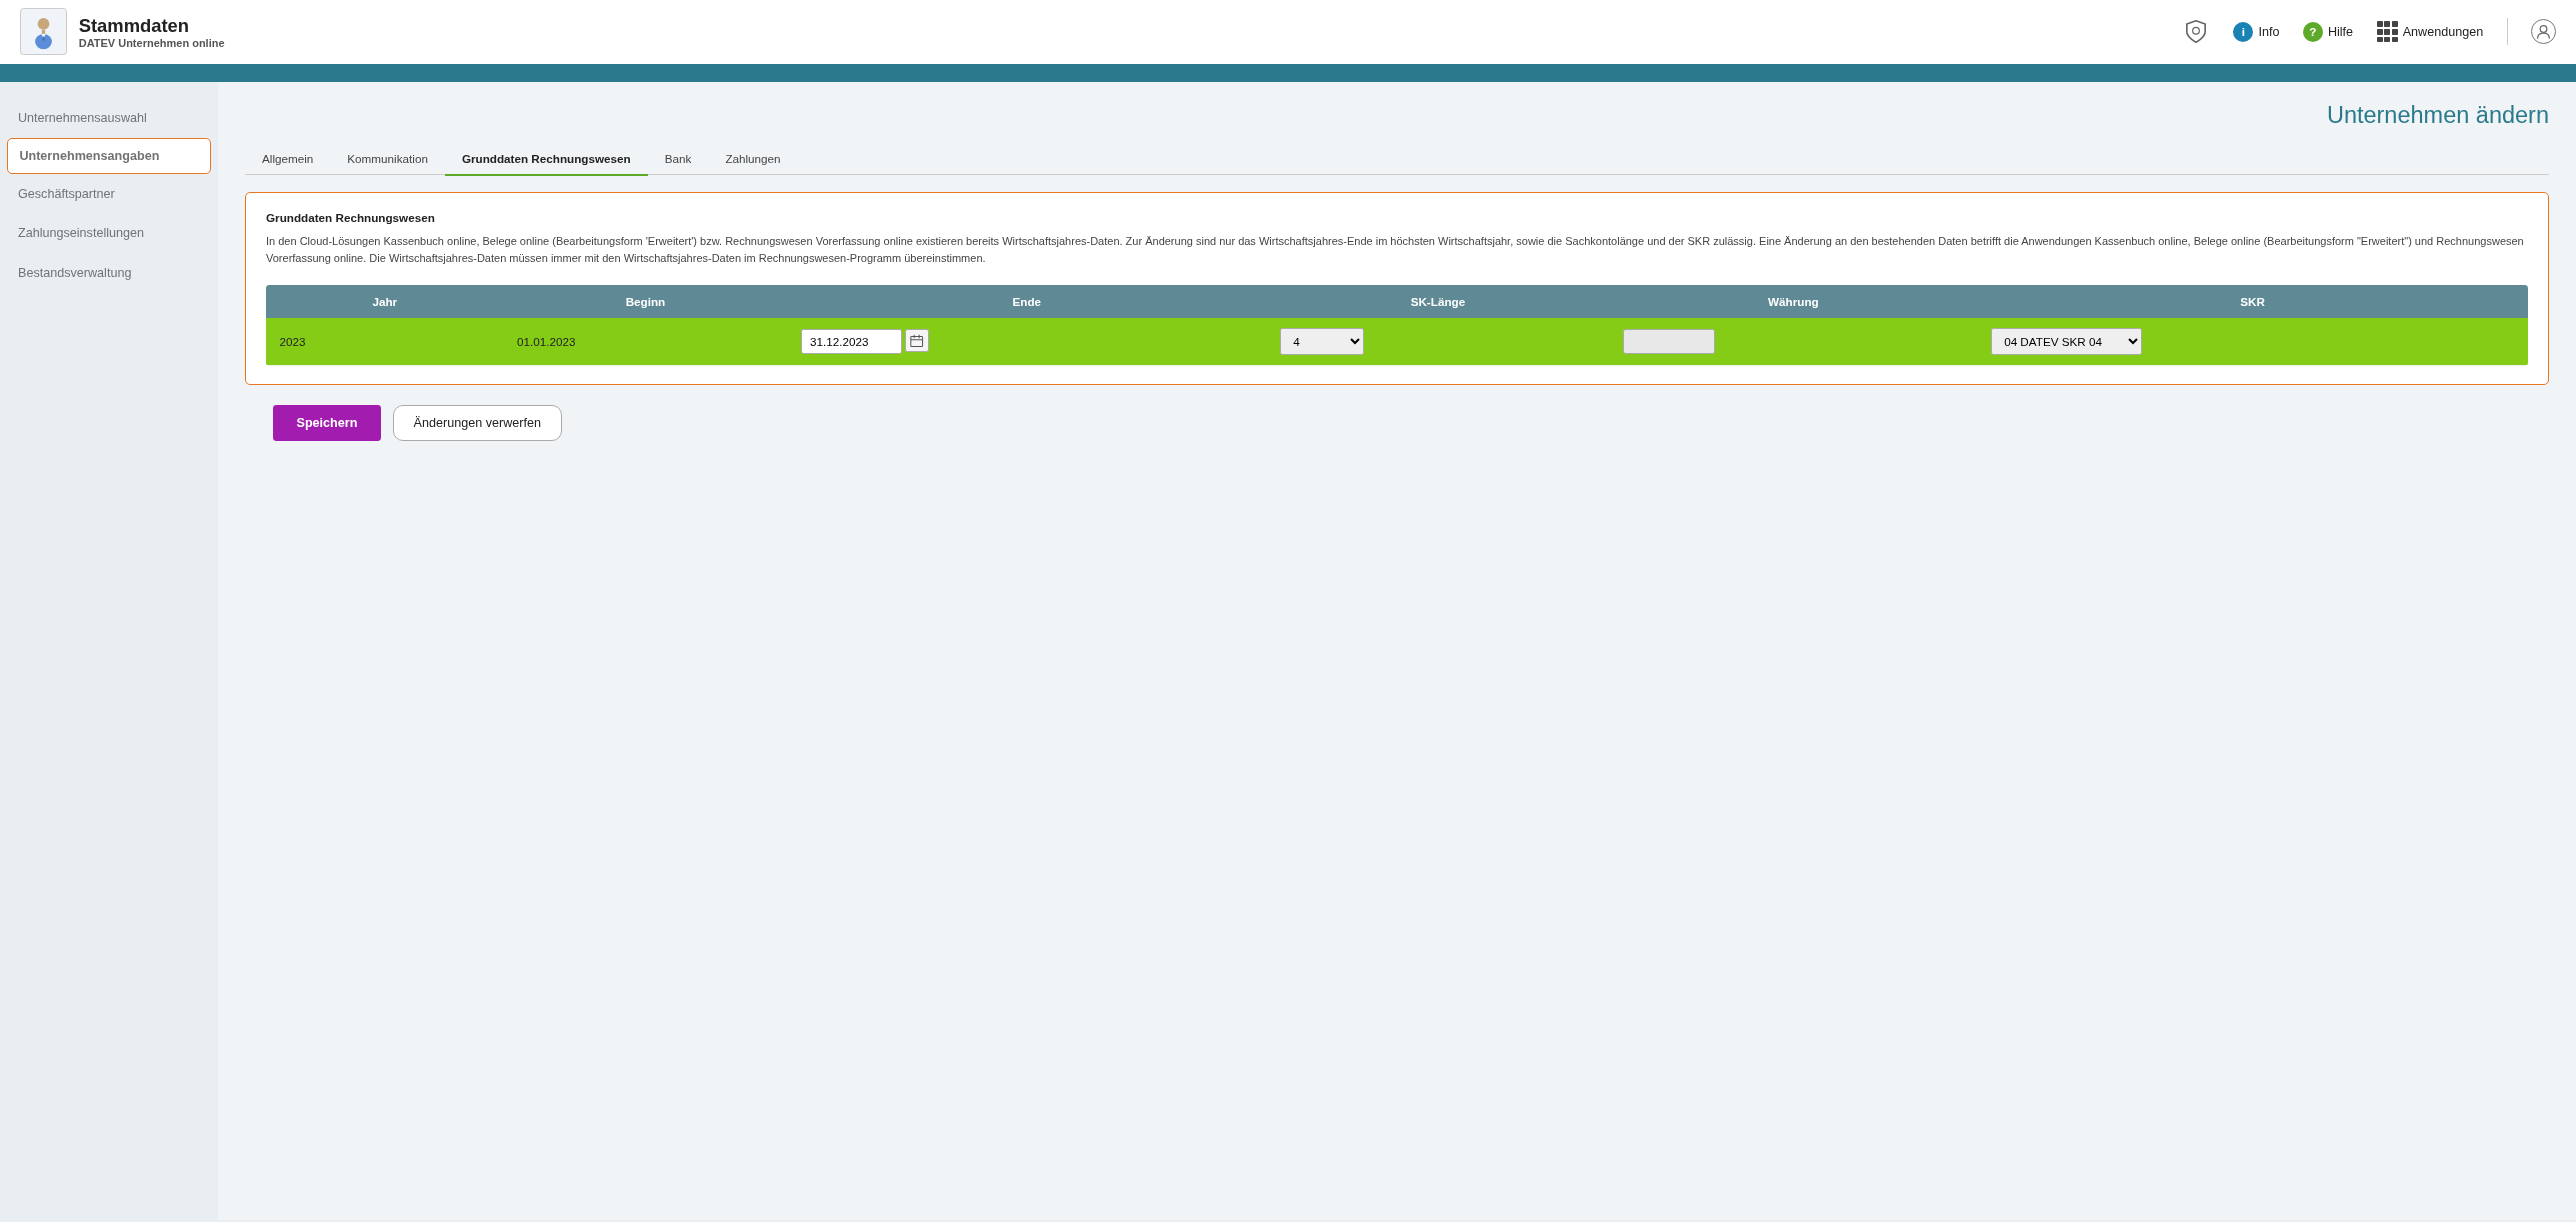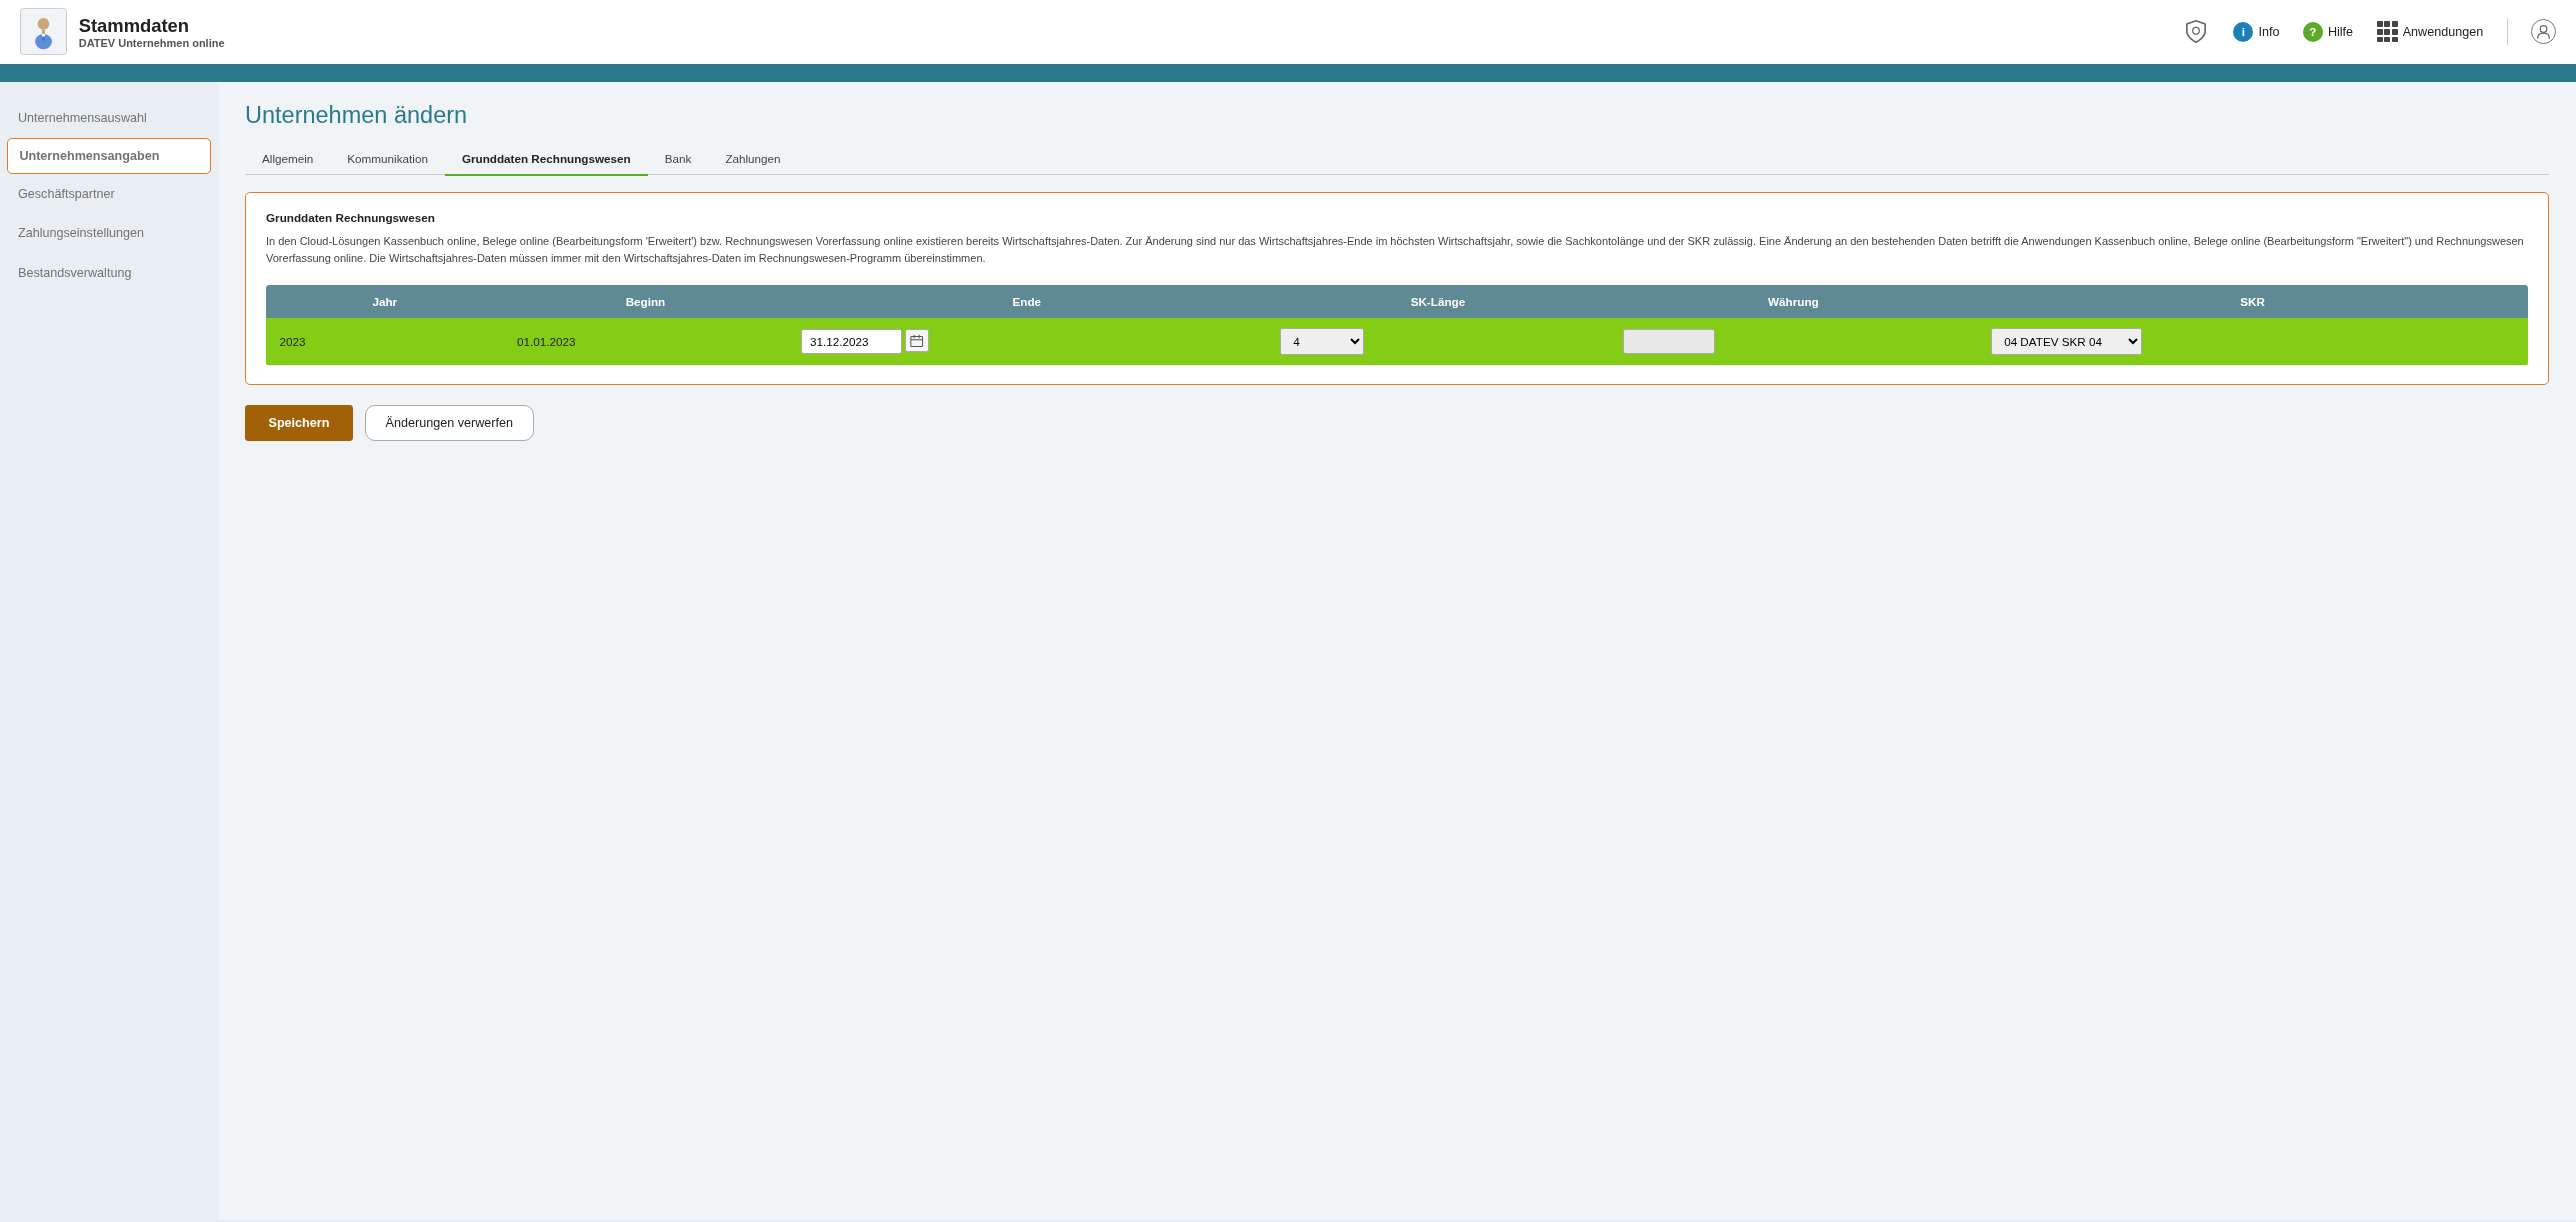"Unternehmen ändern" .page-title { text-align: none -> right }
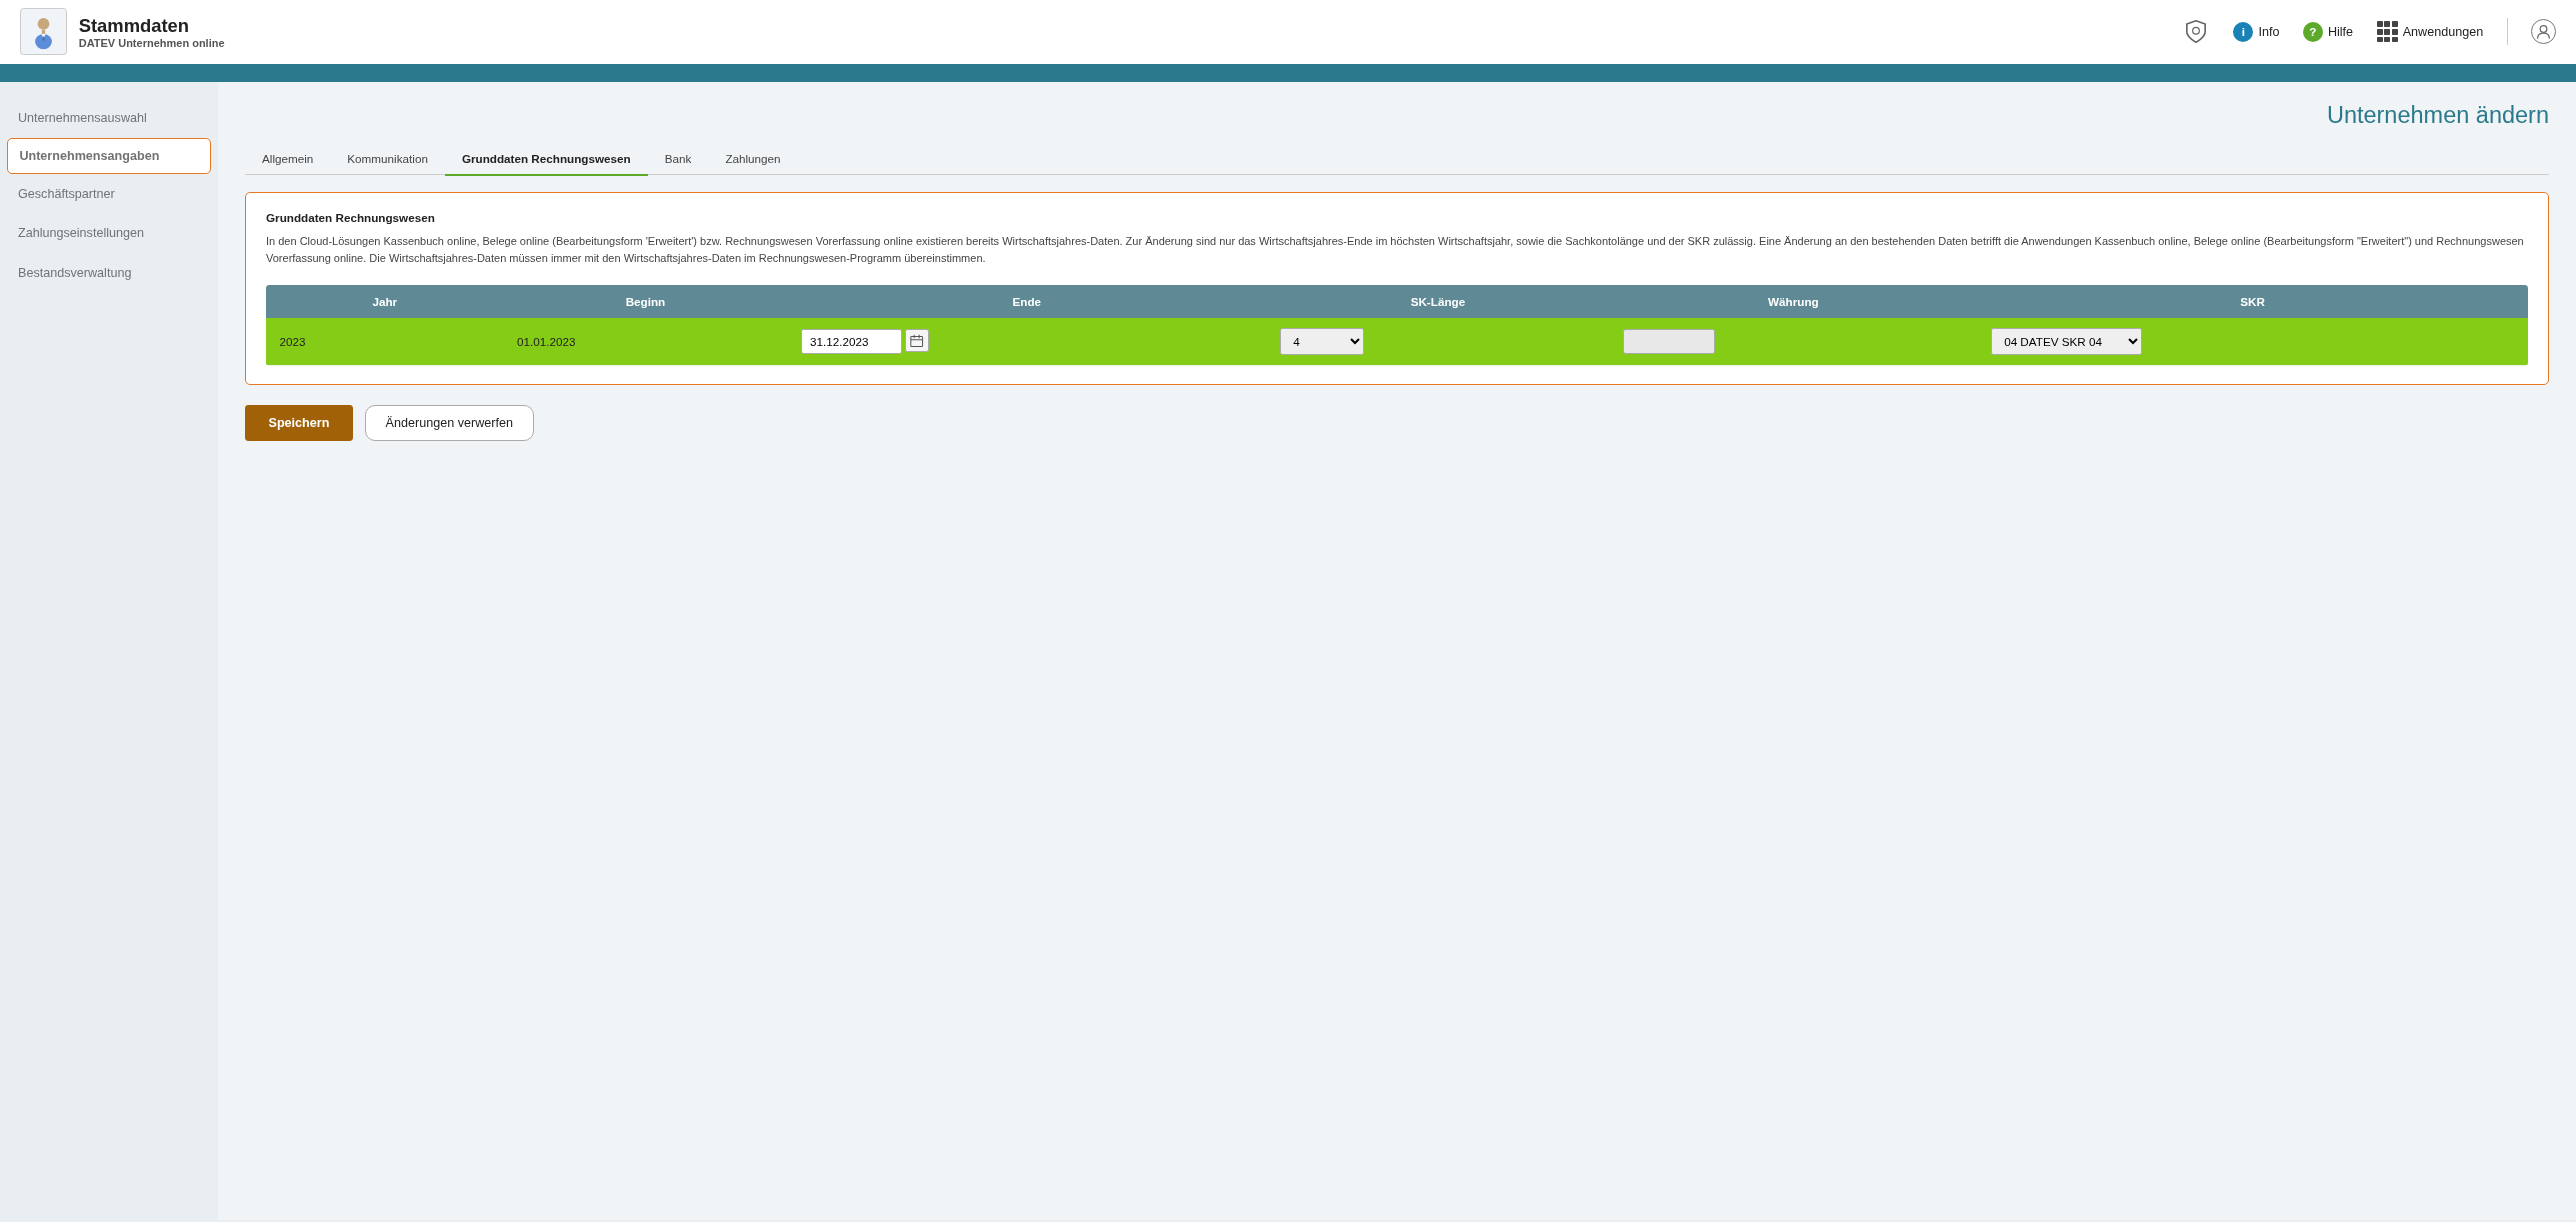"Speichern" .btn-save { background: #a16207 -> #a21caf; margin-left: none -> 28px }
